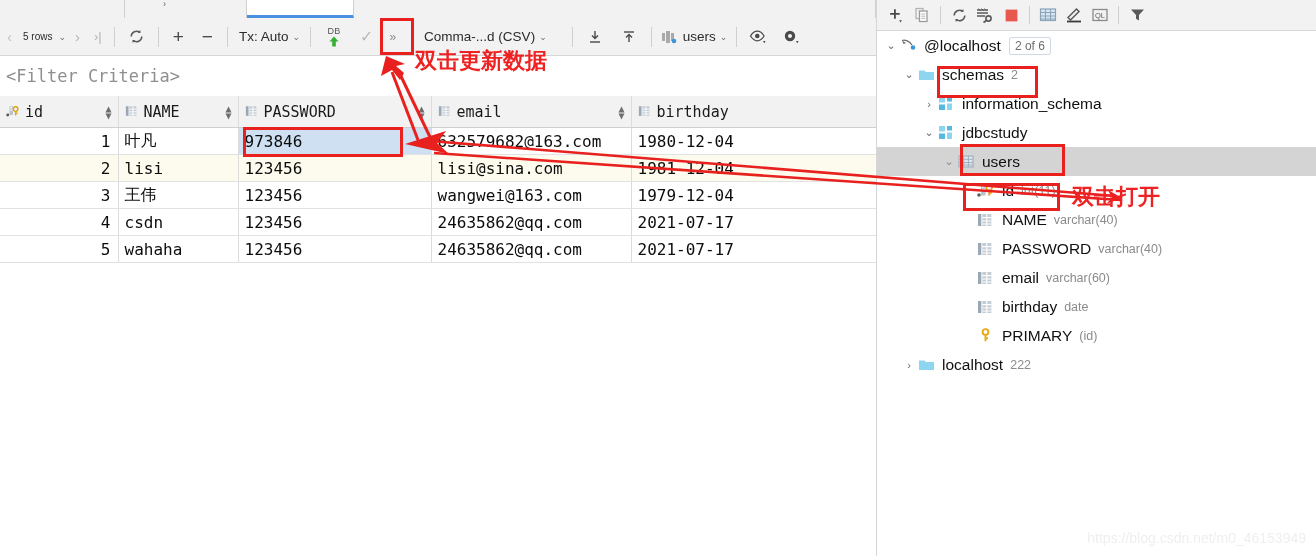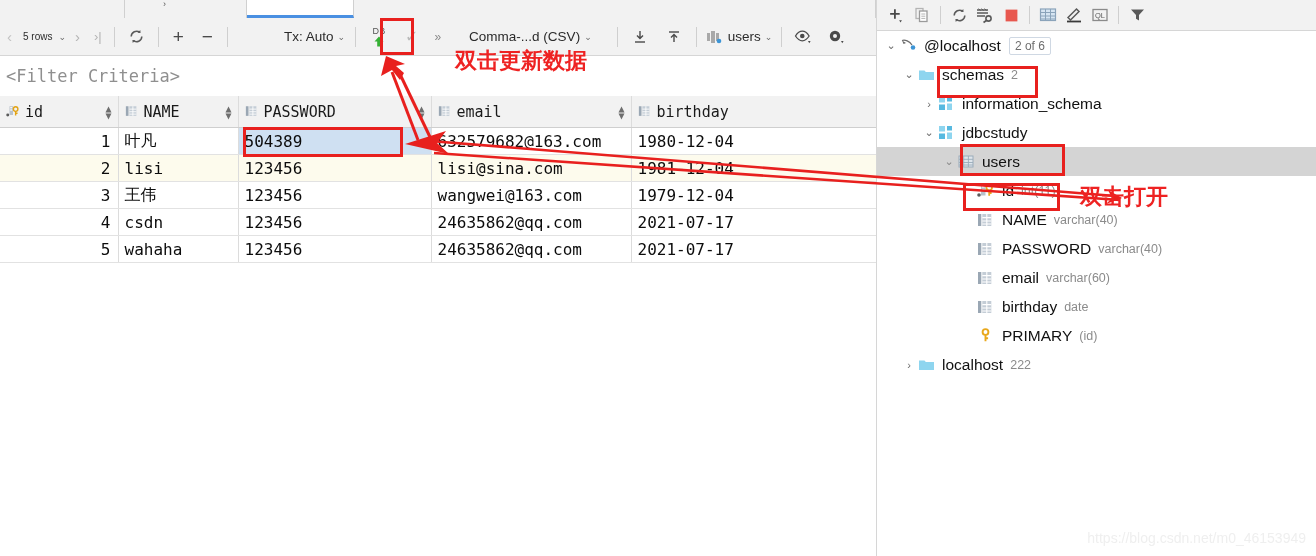"Tx: Auto" div.tb-btn { margin-left: 45px -> none }
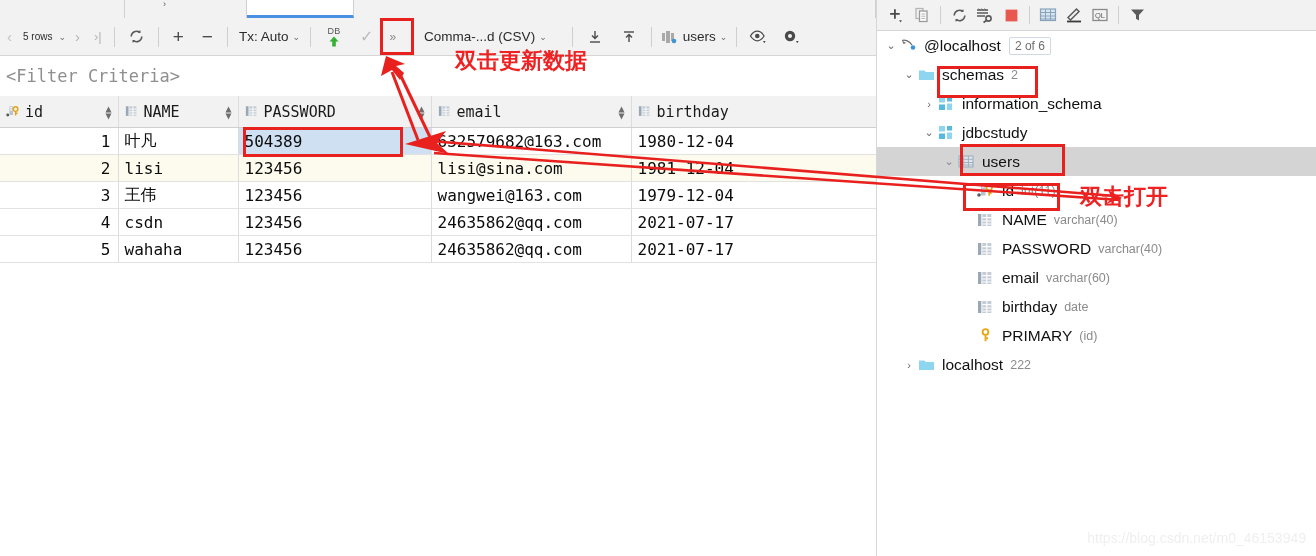"双击更新数据" .ann-text { margin-left: 40px -> none }
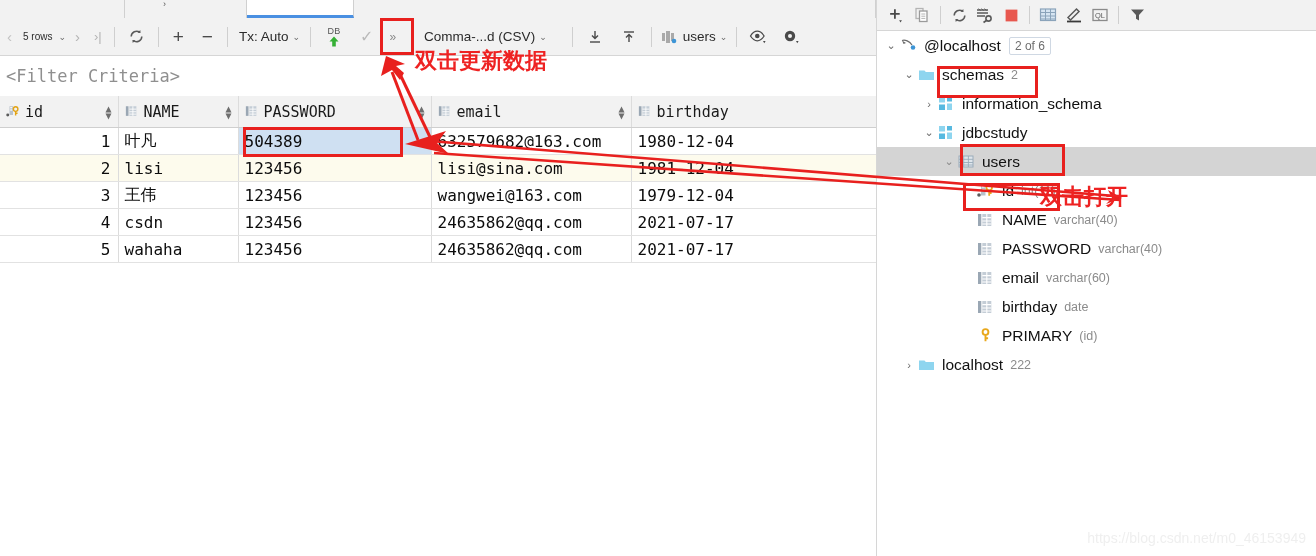"504389" td.sel { text: 504389 -> 973846 }
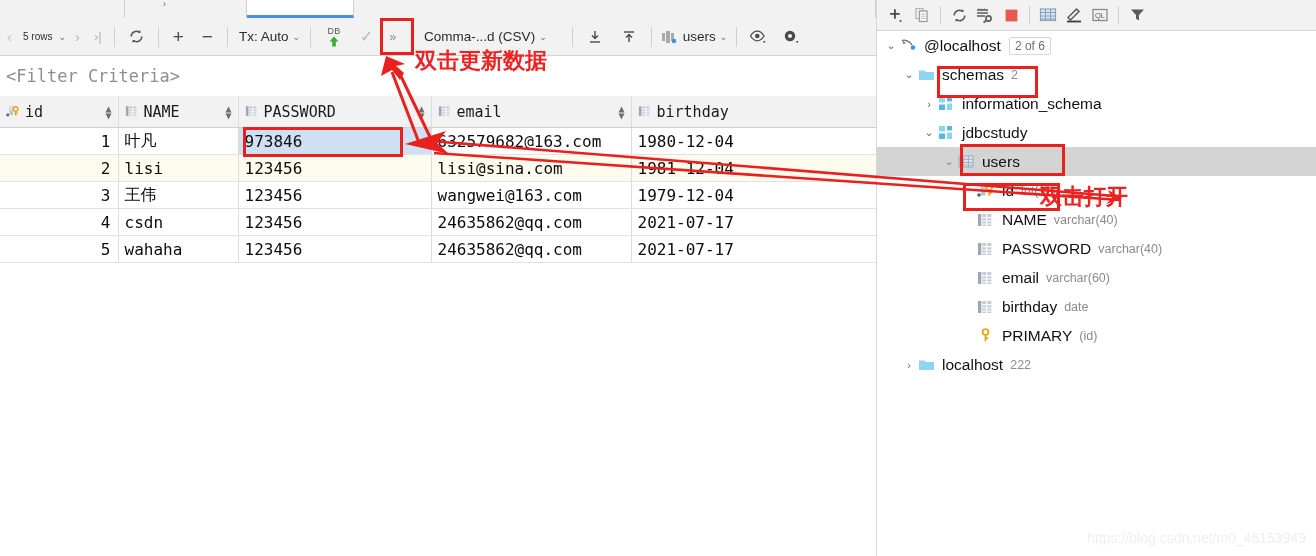"双击打开" div.ann-text { left: 1040px -> 1072px }
